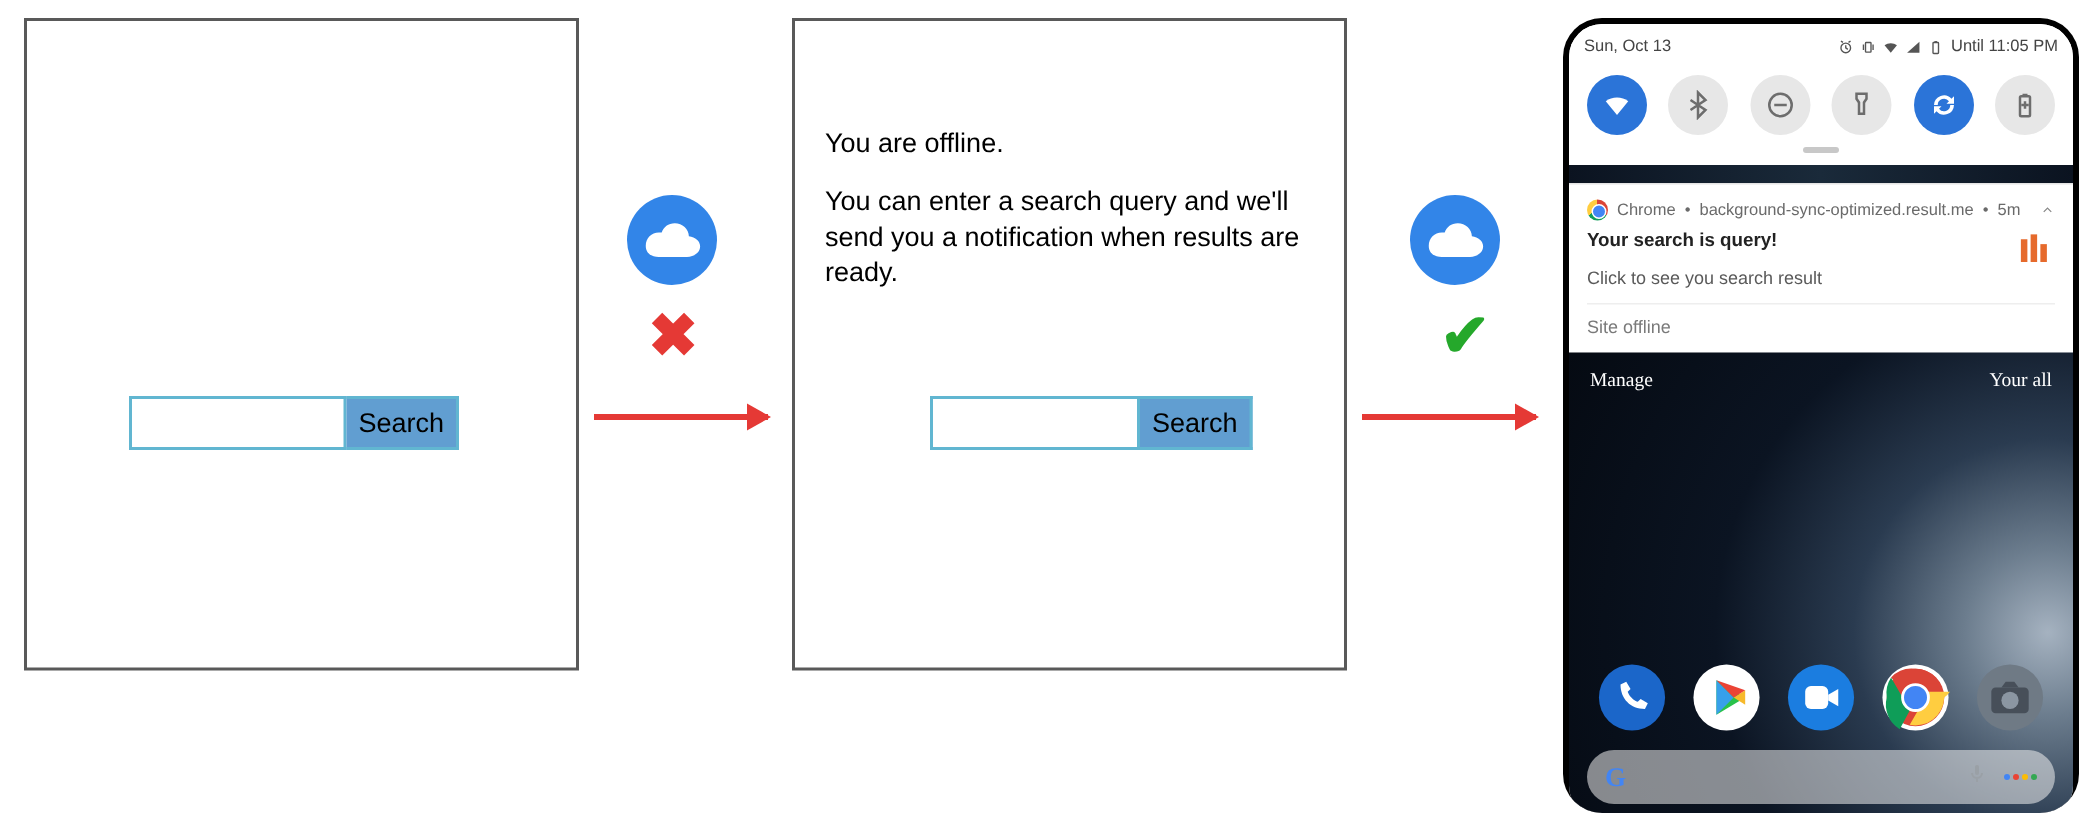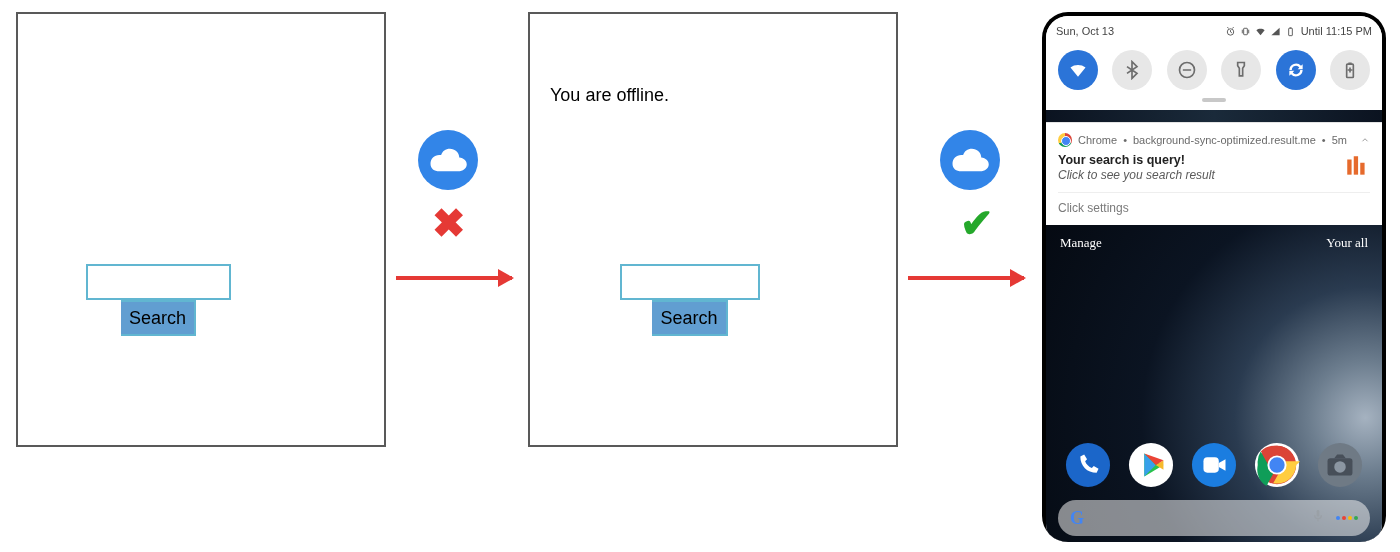"Until 11:15 PM" span { text: 11:15 -> 11:05 }
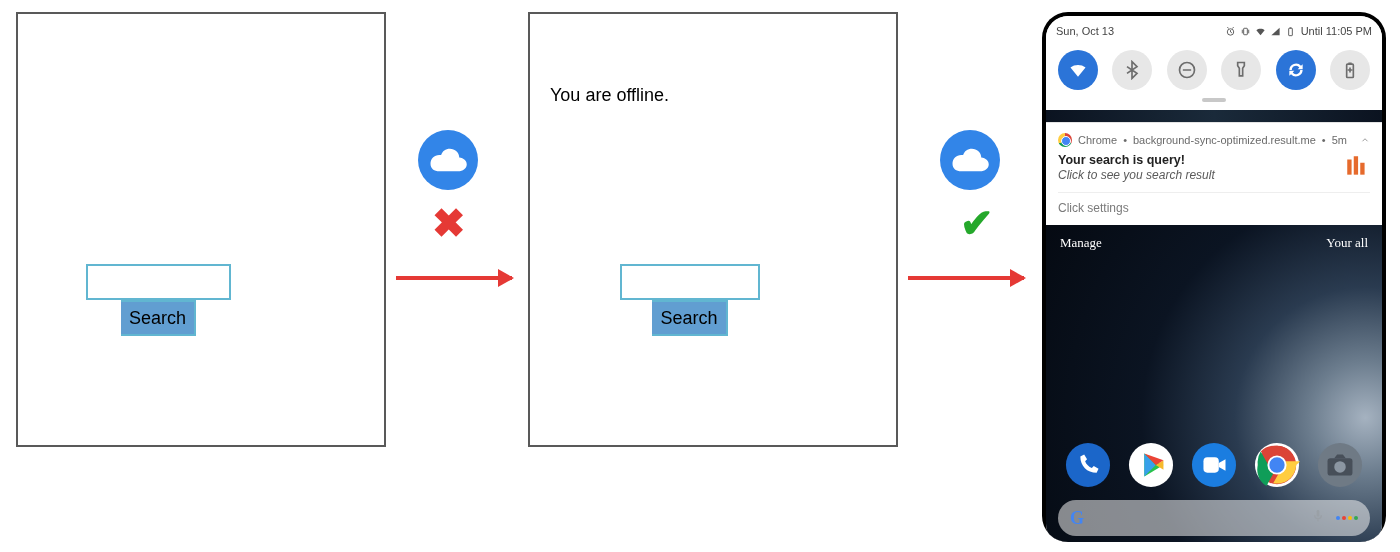"You can enter a search" p { html: none -> <p>You can enter a search query and we'll send you a notification when results are ready.</p> }
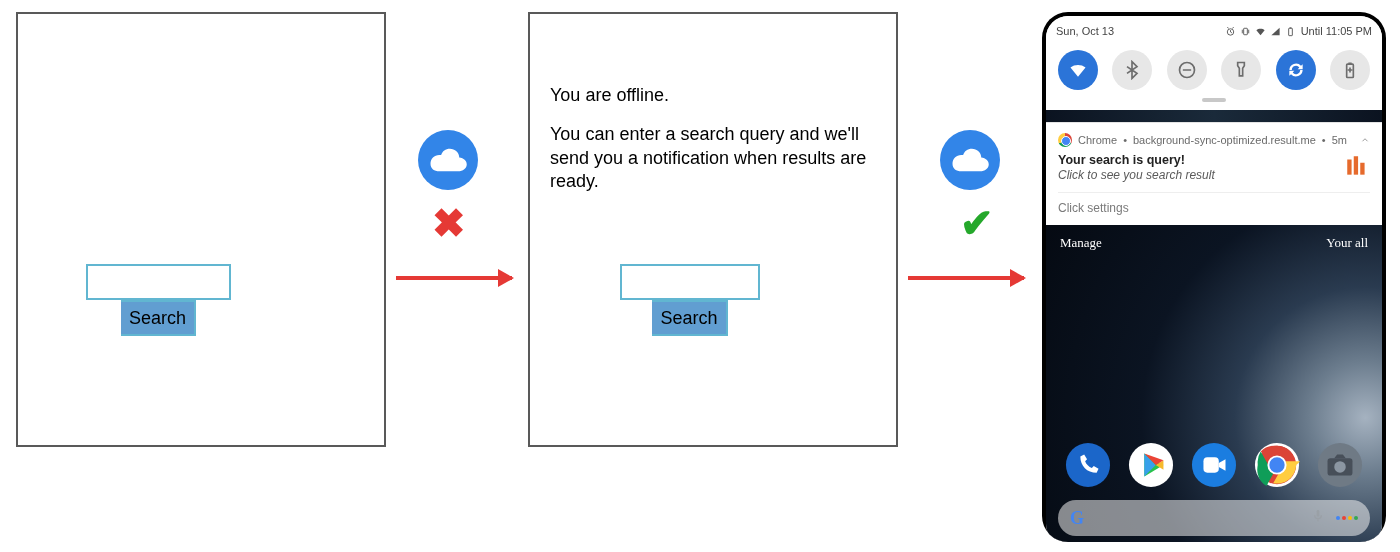"Click to see you search" .notif-sub { font-style: italic -> none; margin-top: 1px -> 11px }
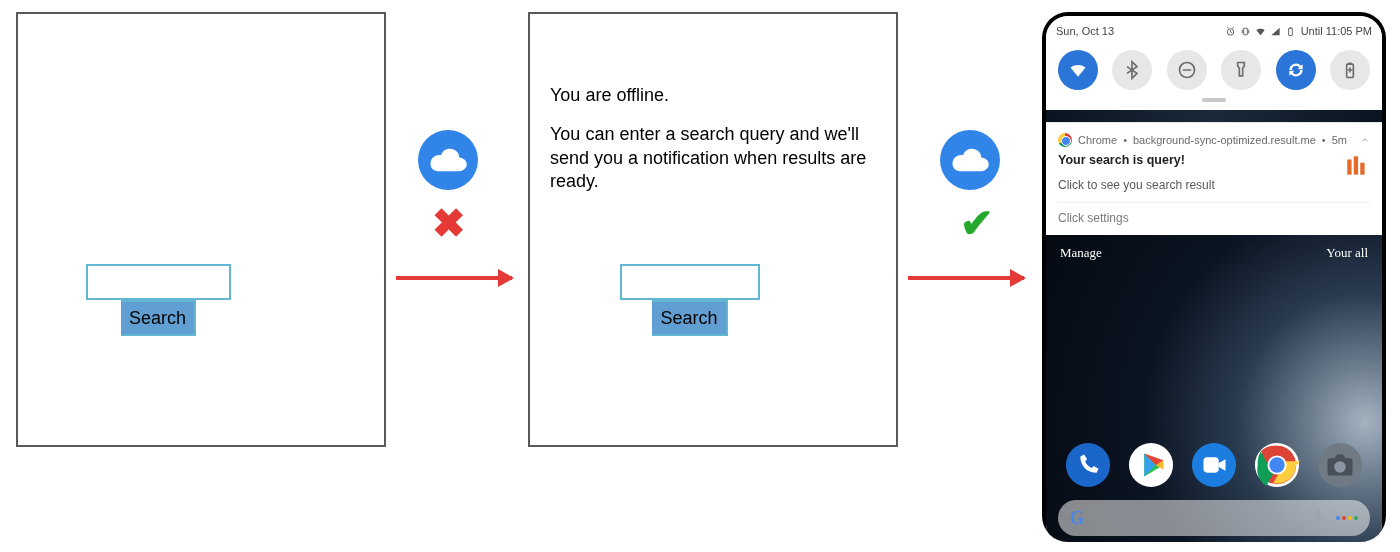"Click settings" div.notif-site { text: Click settings -> Site offline }
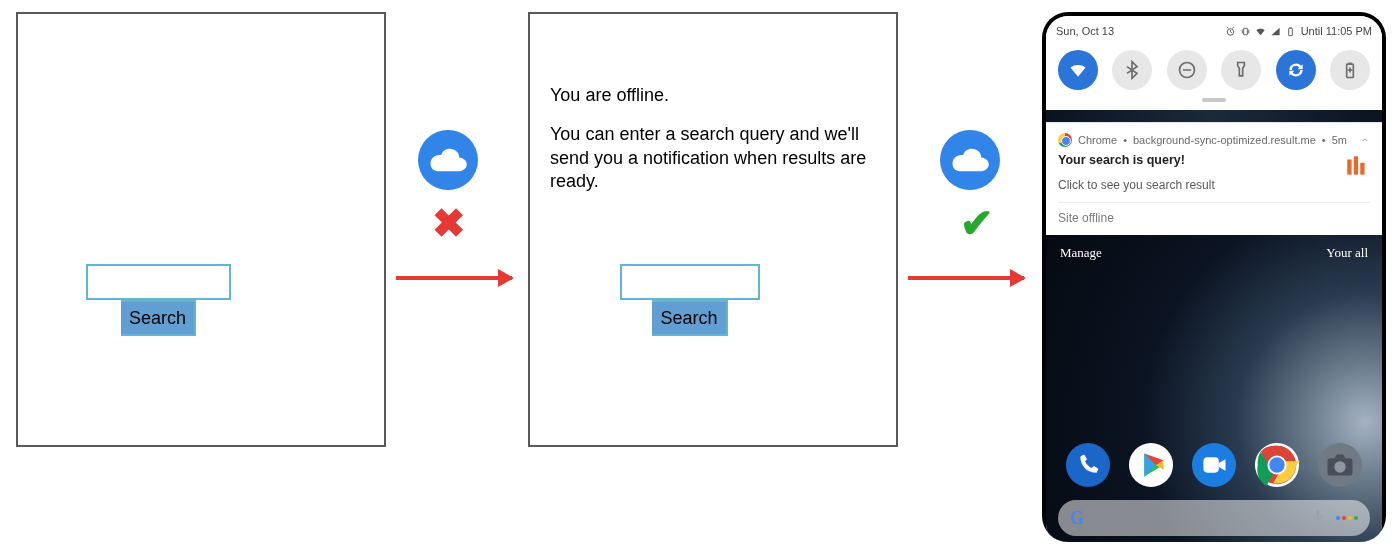"Search" .search-row { align-items: center -> flex-start; flex-direction: column -> none }
